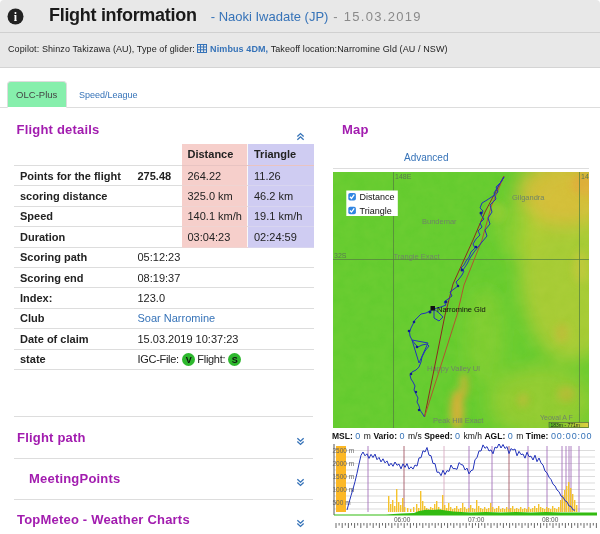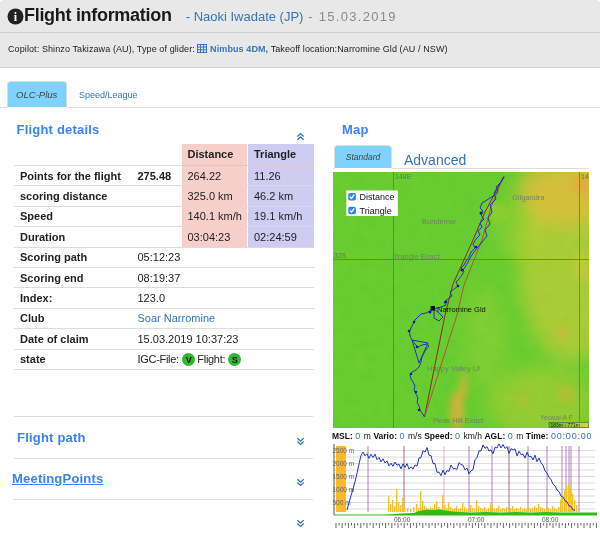"Flight information - Naoki Iwadate" #title { left: 24px -> 49px }
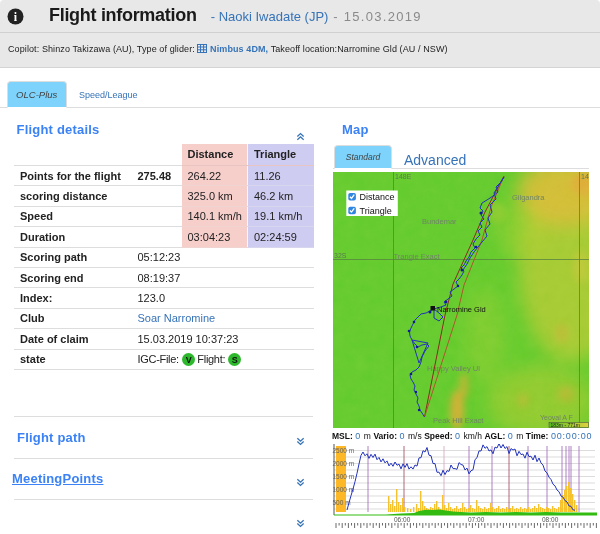"OLC-Plus" .tab-active { background: #7dd3fc -> #86efac; font-style: italic -> none }
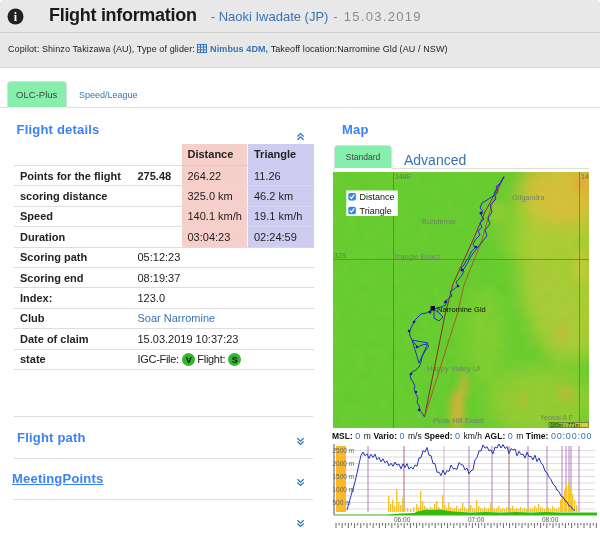"Flight details" .sect { color: #3b82f6 -> #a21caf }
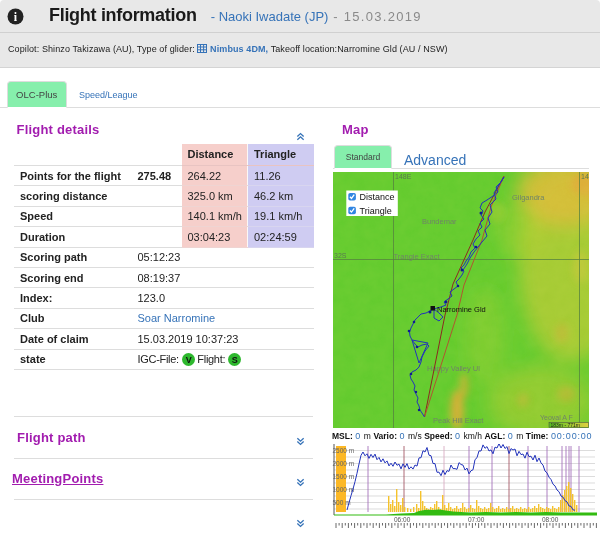"Standard" div.abs { html: <div>Standard</div> -> none }
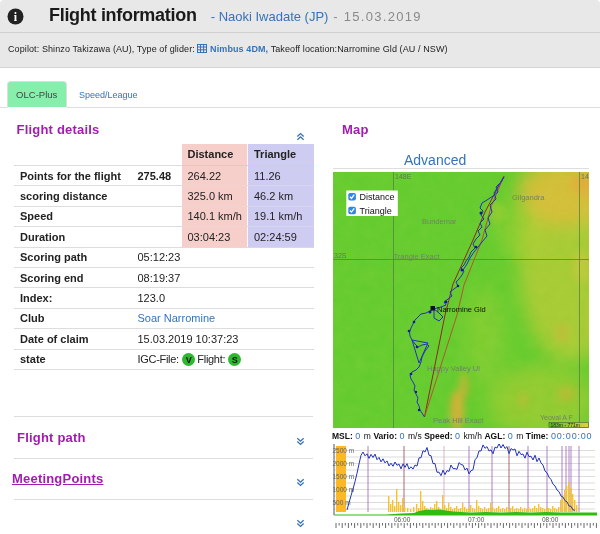"Advanced" div.abs { font-size: 14px -> 10px }
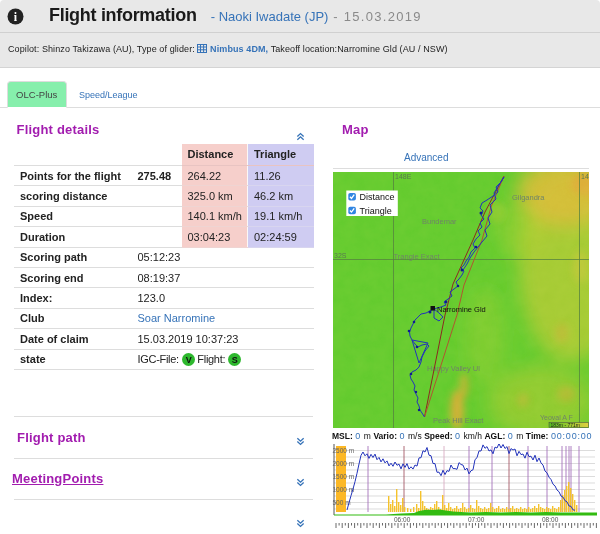"MeetingPoints" div.abs { left: 12px -> 29px; text-decoration: underline -> none }
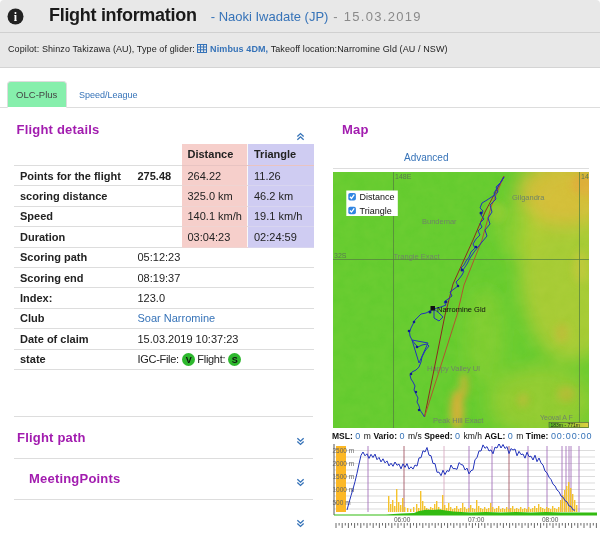"TopMeteo - Weather Charts" div.abs { html: none -> <div>TopMeteo - Weather Charts</div> }
